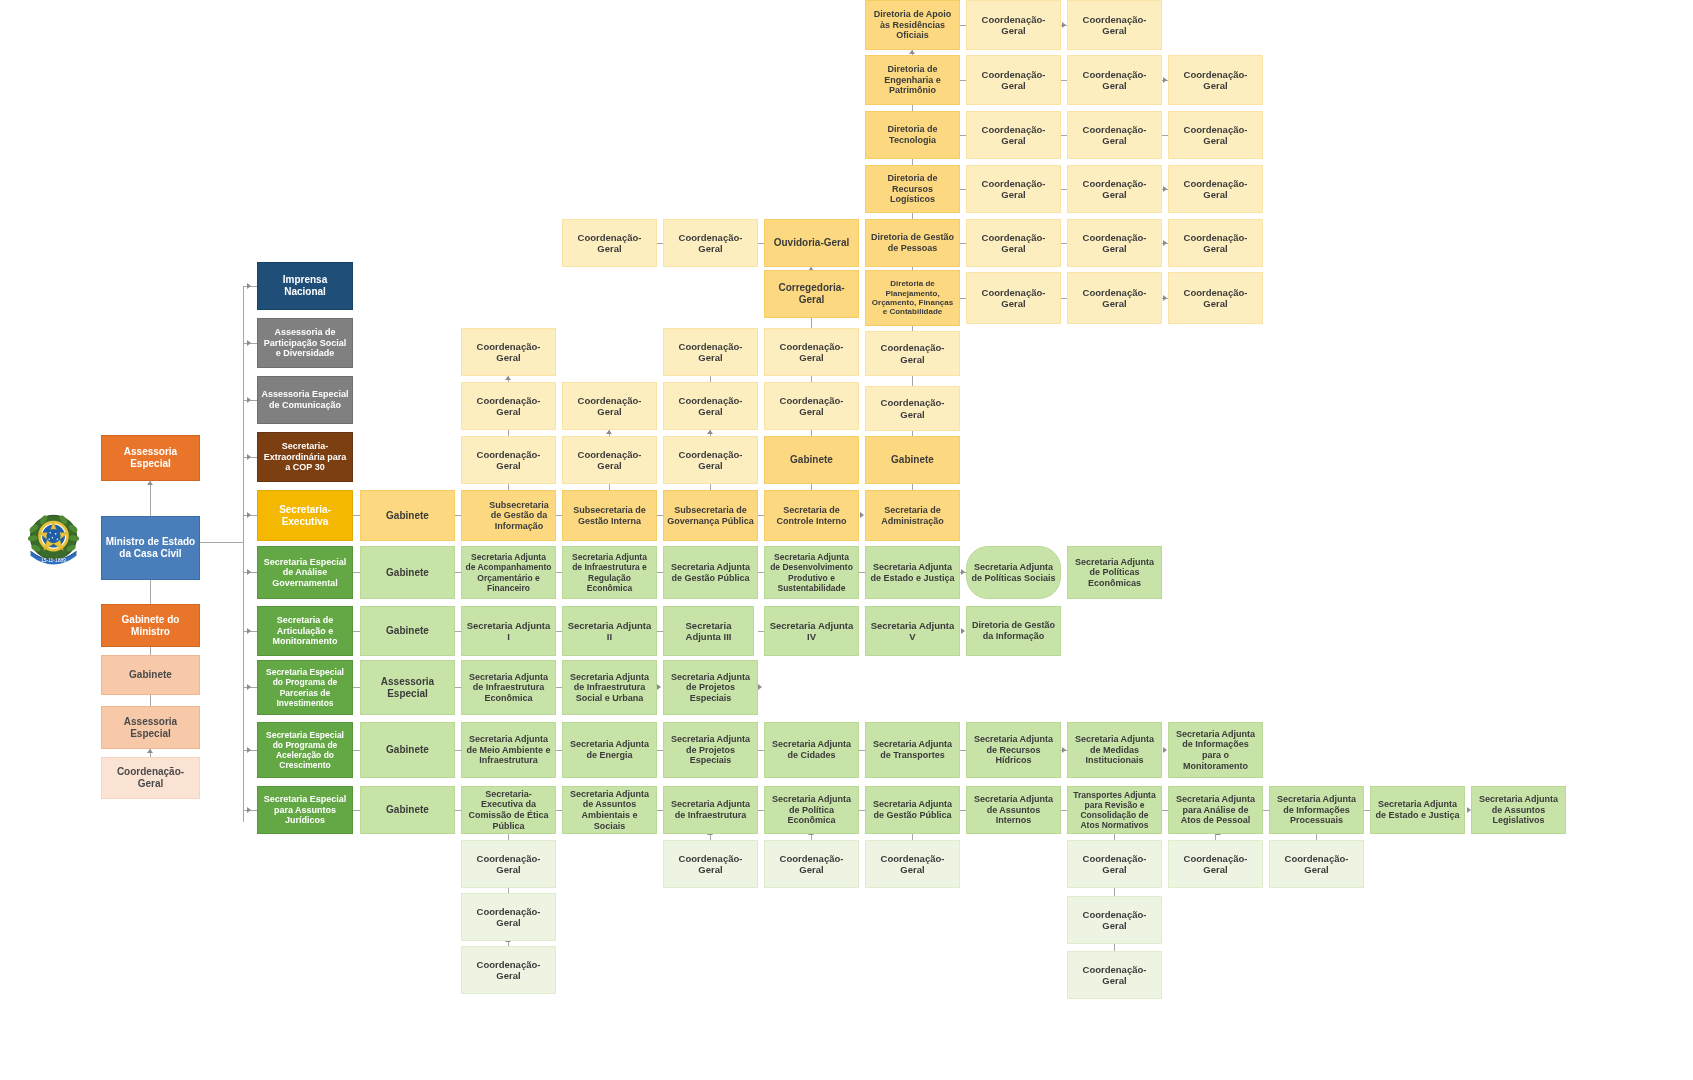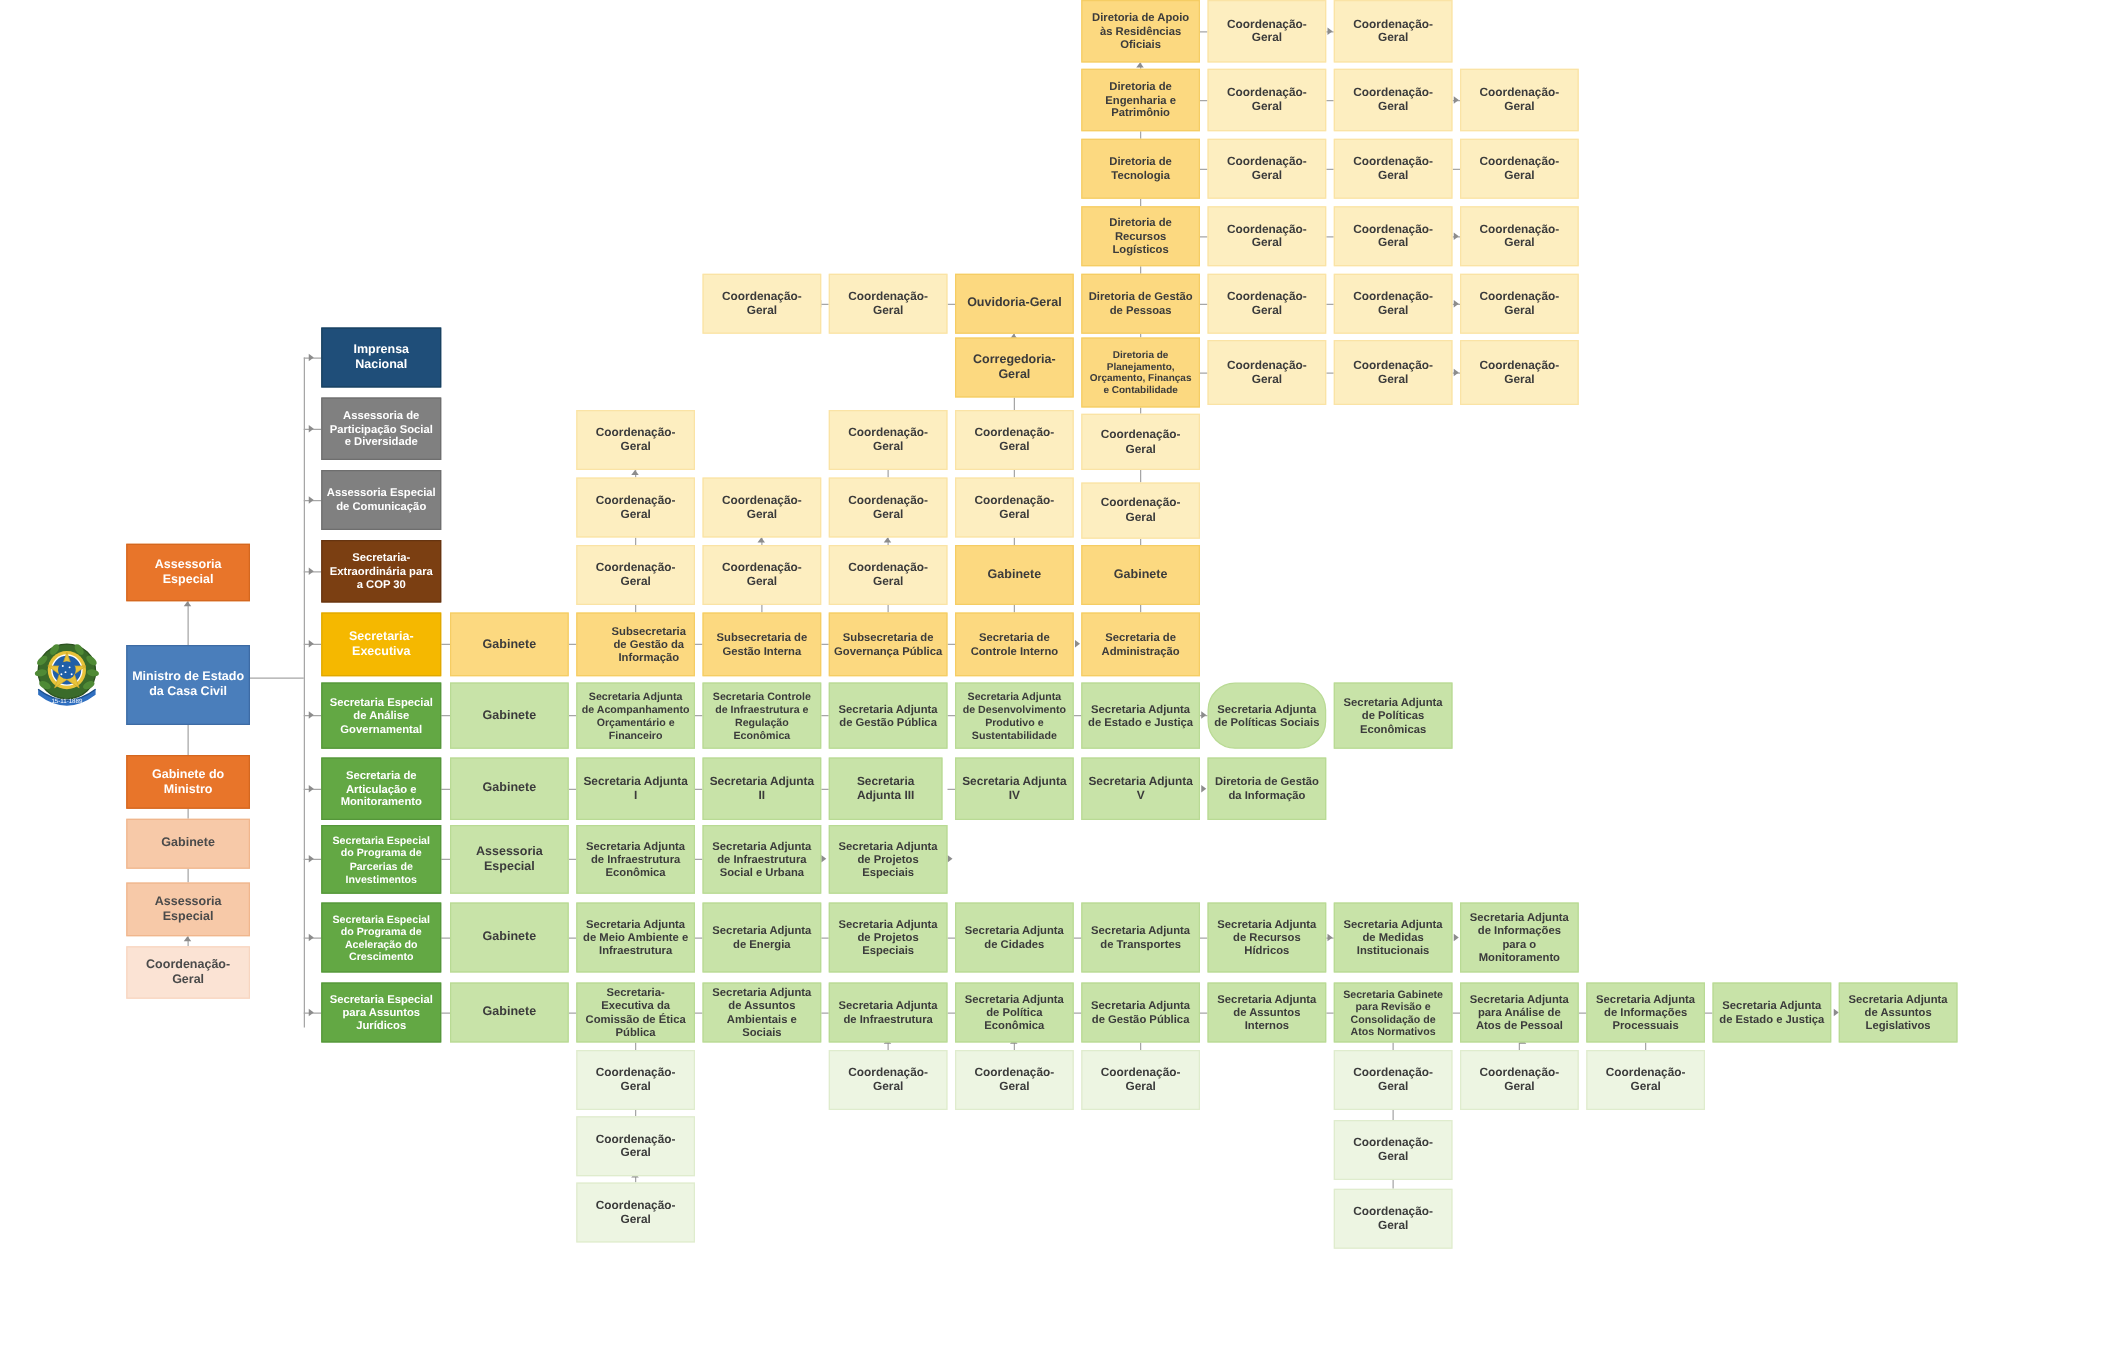"Secretaria Controle de Infraestrutura e" div.node { text: Controle -> Adjunta }
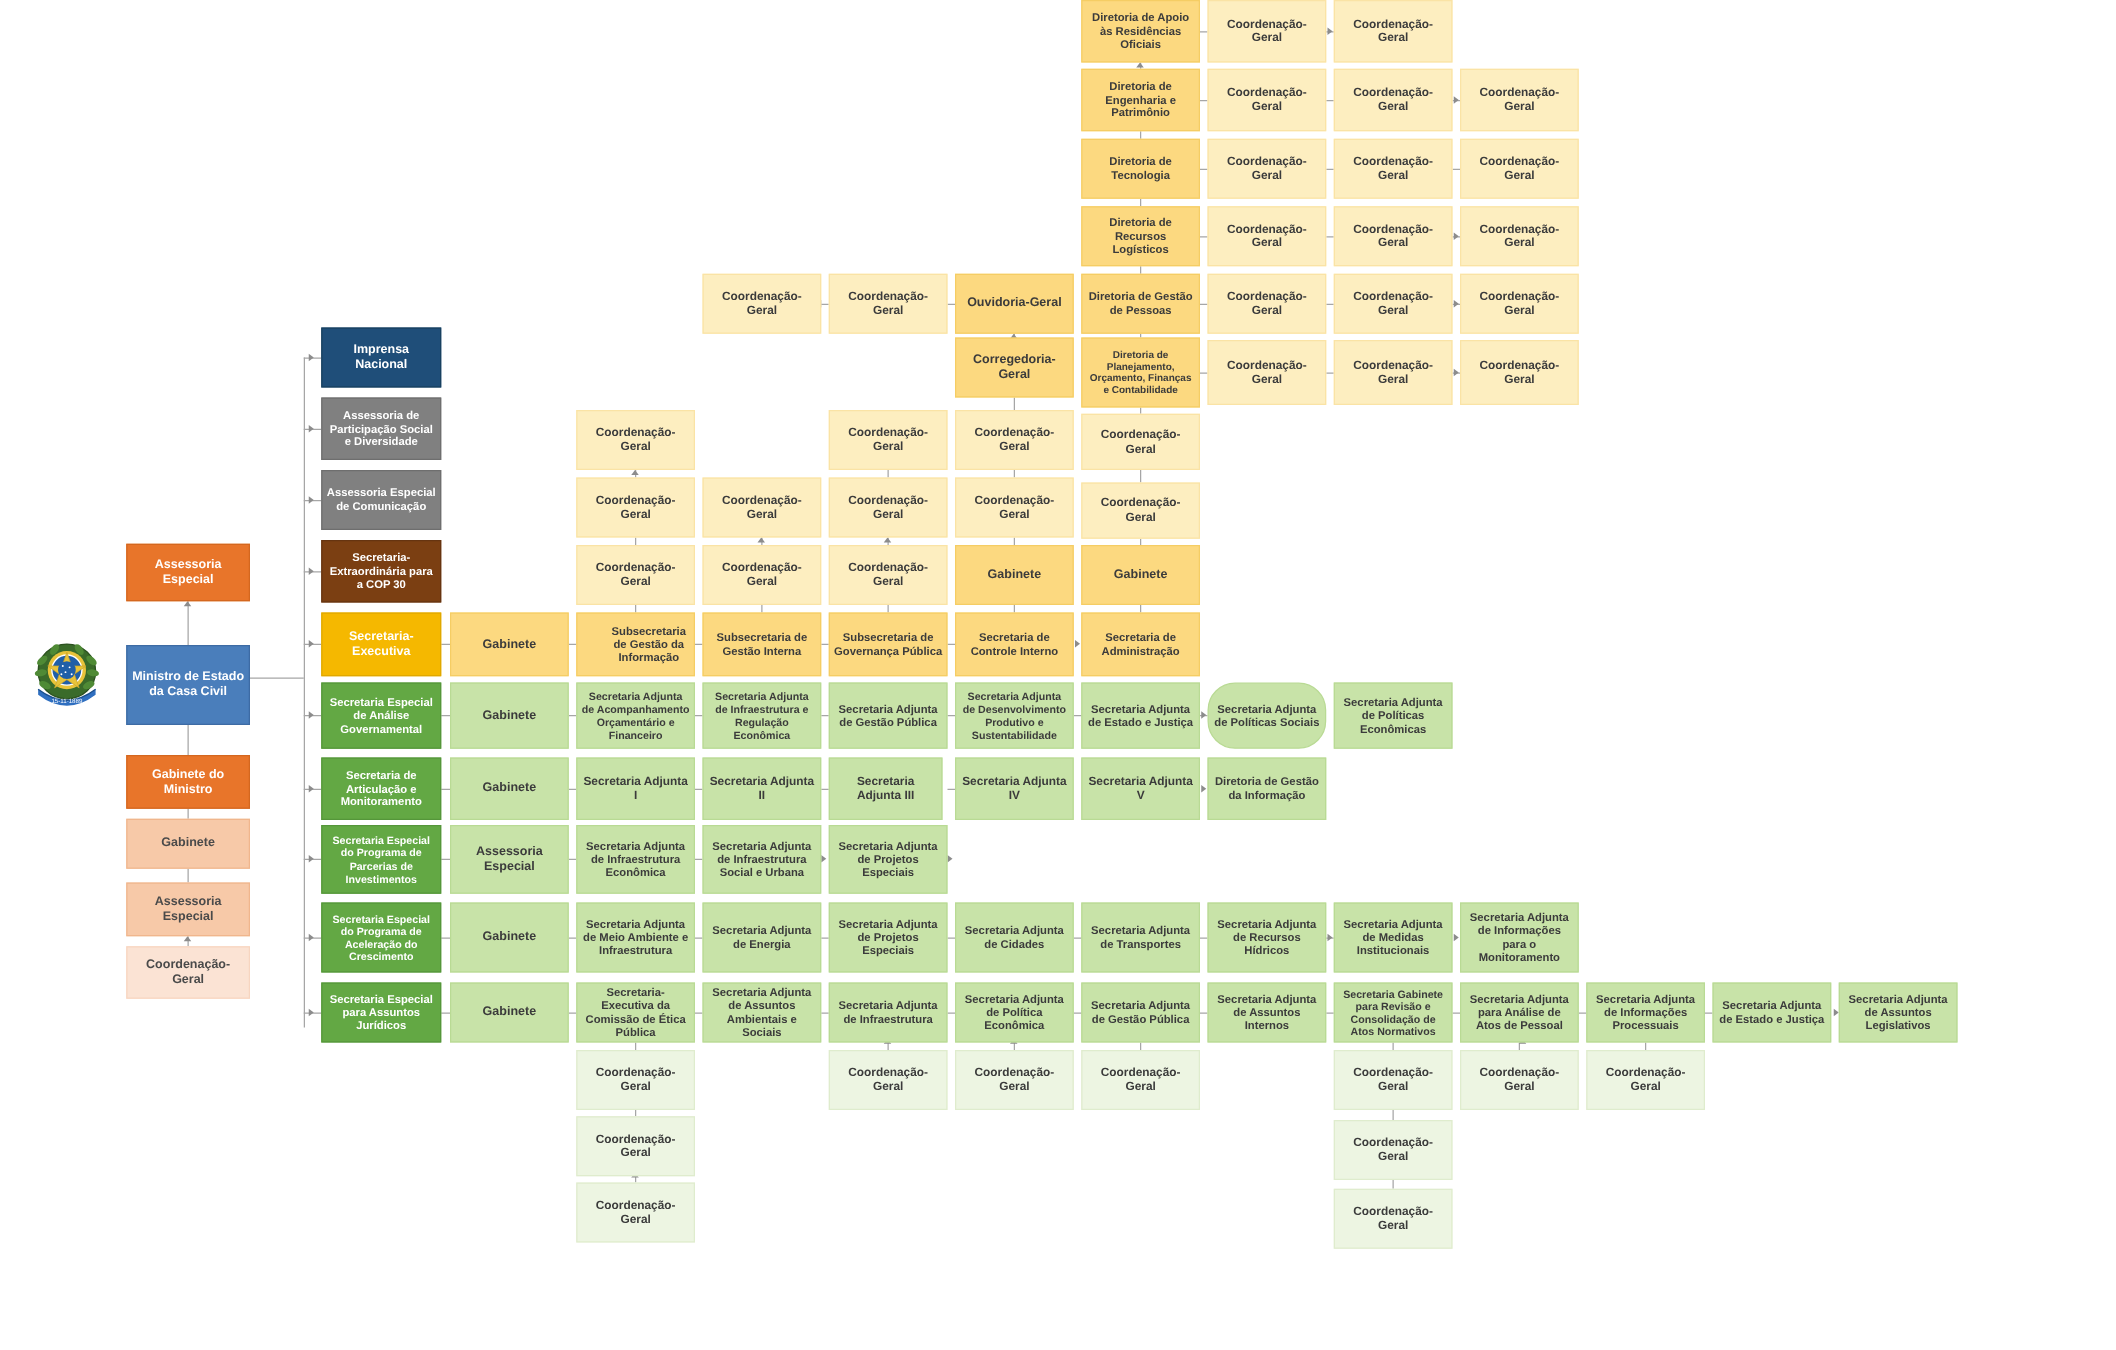"Secretaria Gabinete para Revisão e" div.node { text: Secretaria Gabinete -> Transportes Adjunta }
